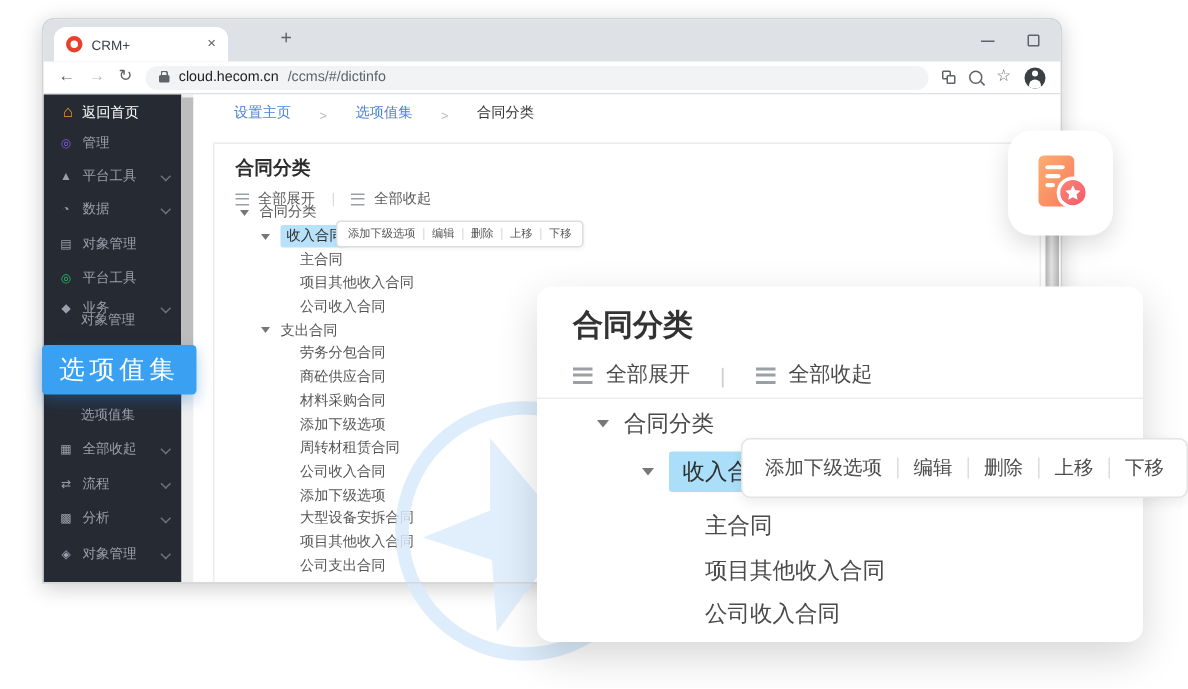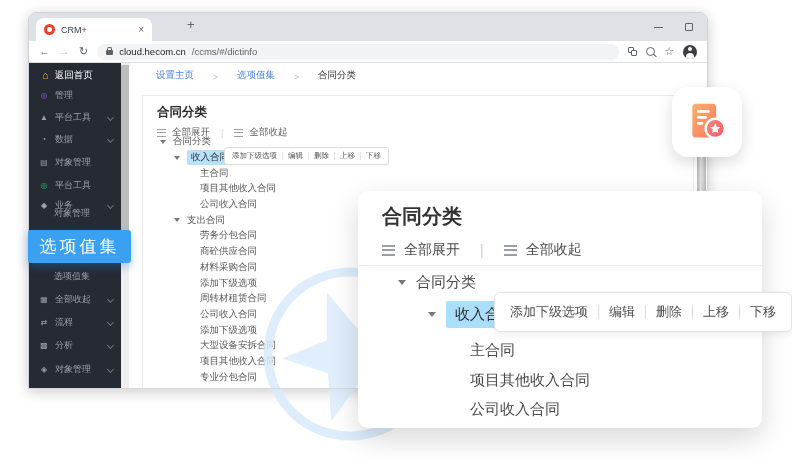"专业分包合同" span { text: 专业分包 -> 公司支出 }
